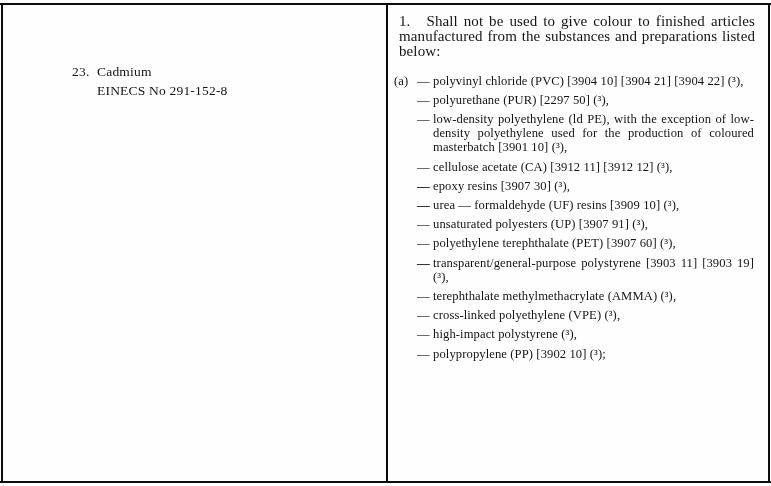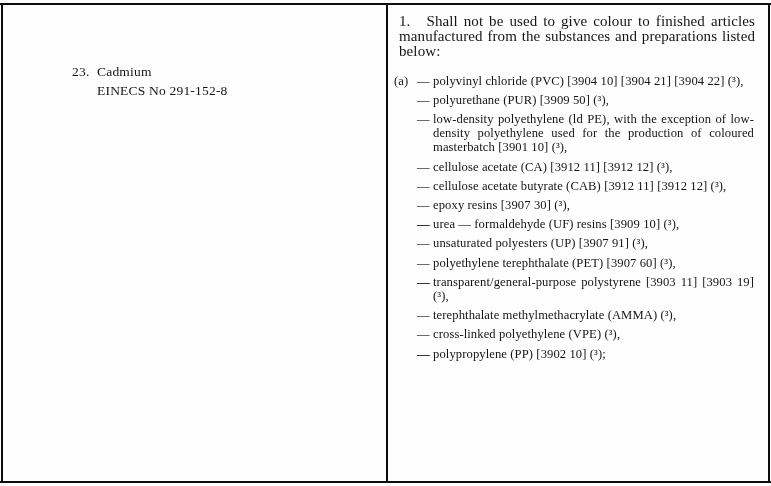"polyurethane (PUR) [3909 50] (³)," span { text: 3909 -> 2297 }
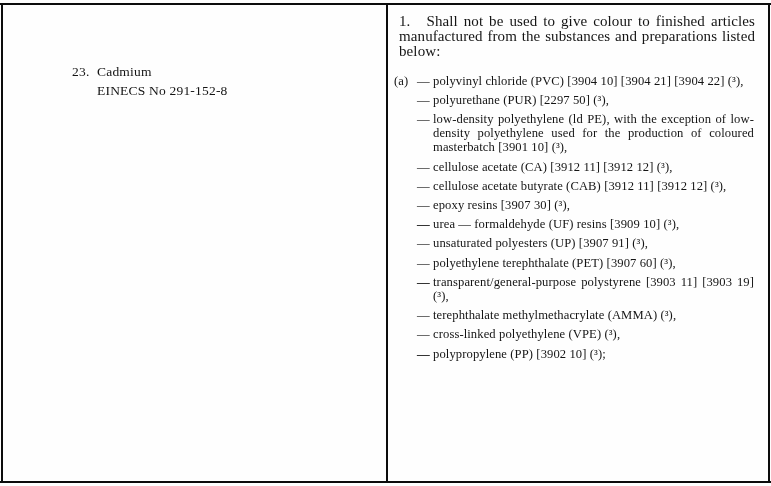"cellulose acetate butyrate (CAB) [3912" span { html: <span>cellulose acetate butyrate (CAB) [3912 11] [3912 12] (³),</span> -> none }
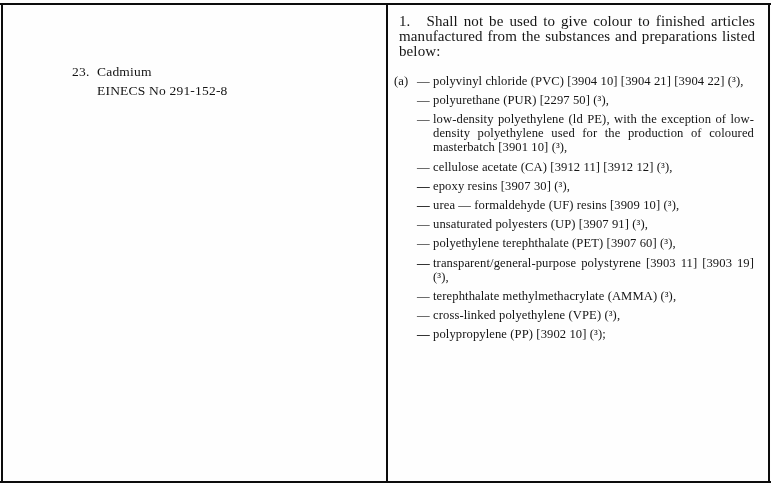"high-impact polystyrene (³)," span { html: none -> <span>high-impact polystyrene (³),</span> }
